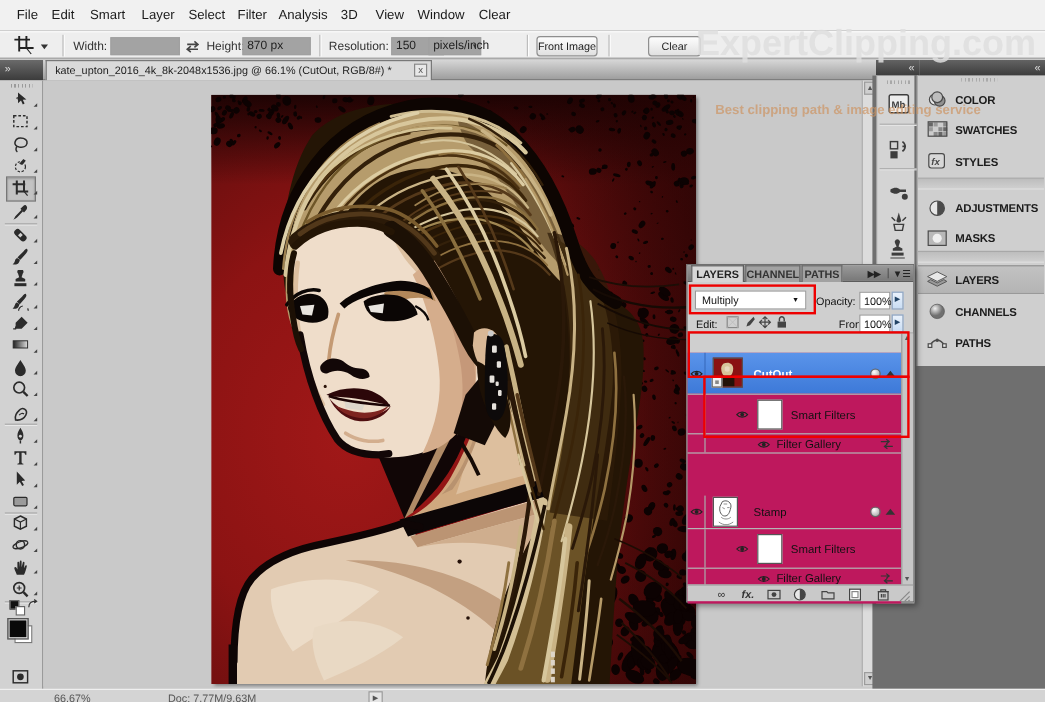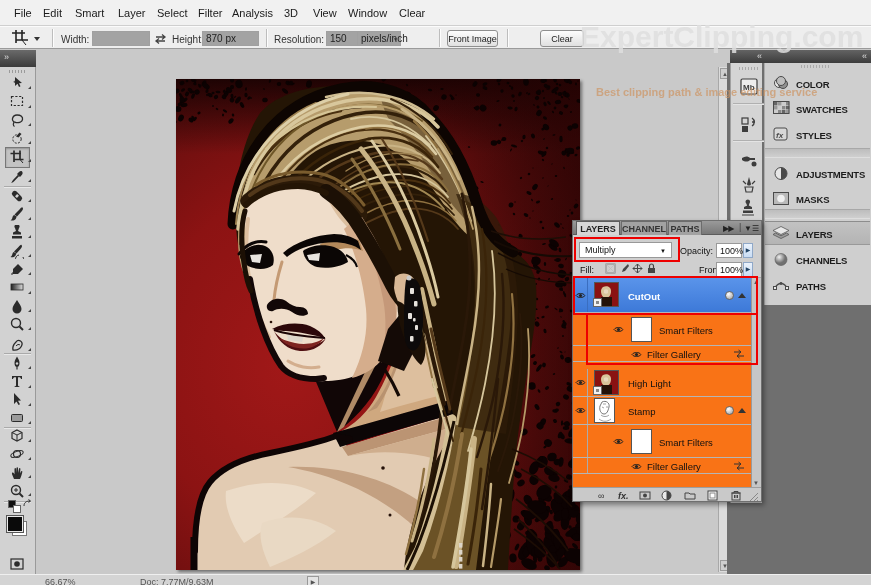"kate_upton_2016_4k_8k-2048x1536.jpg @" div.abs { html: none -> <div> <div>kate_upton_2016_4k_8k-2048x1536.jpg @ 66.1% (CutOut, RGB/8#) * <div>x</div> </div> </div> }
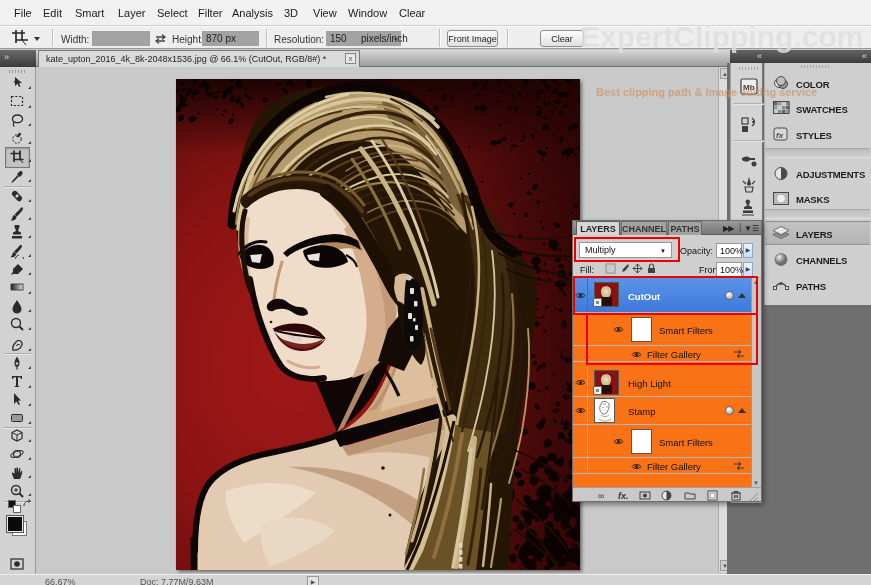"Fill:" div.small { text: Fill -> Edit }
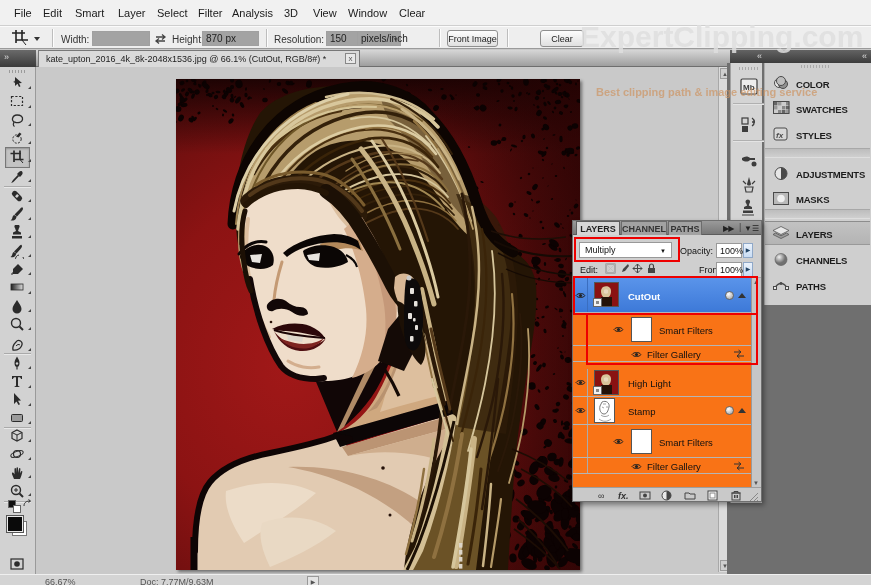"CutOut" #lrows { background: #f97316 -> #be185d; top: 57px -> 73px }
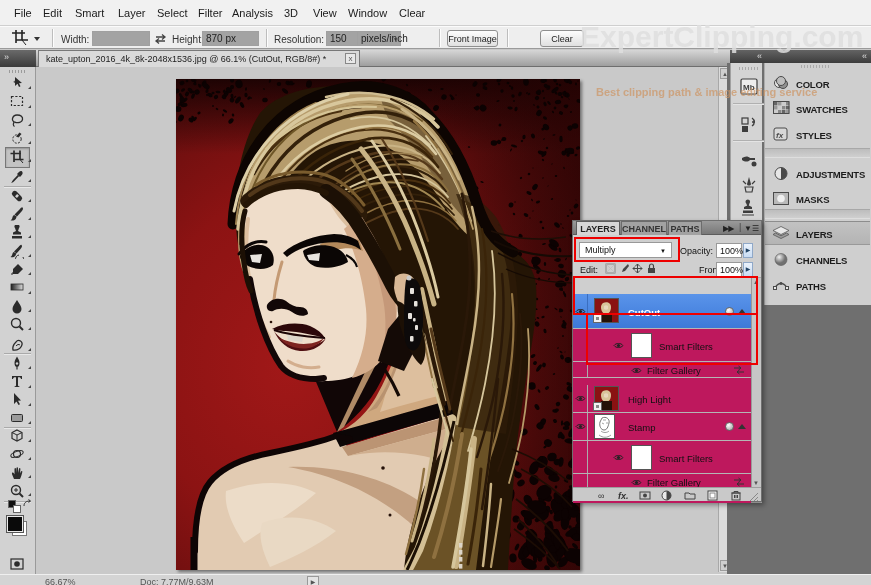"High Light" div.lrow { html: <div> <div> <div><svg> <path></path> <circle></circle> </svg></div> </div> <div> <svg> <rect></rect> <path></path> <path></path> <rect></rect> </svg> <div></div></div> <div>High Light</div> </div> -> none }
